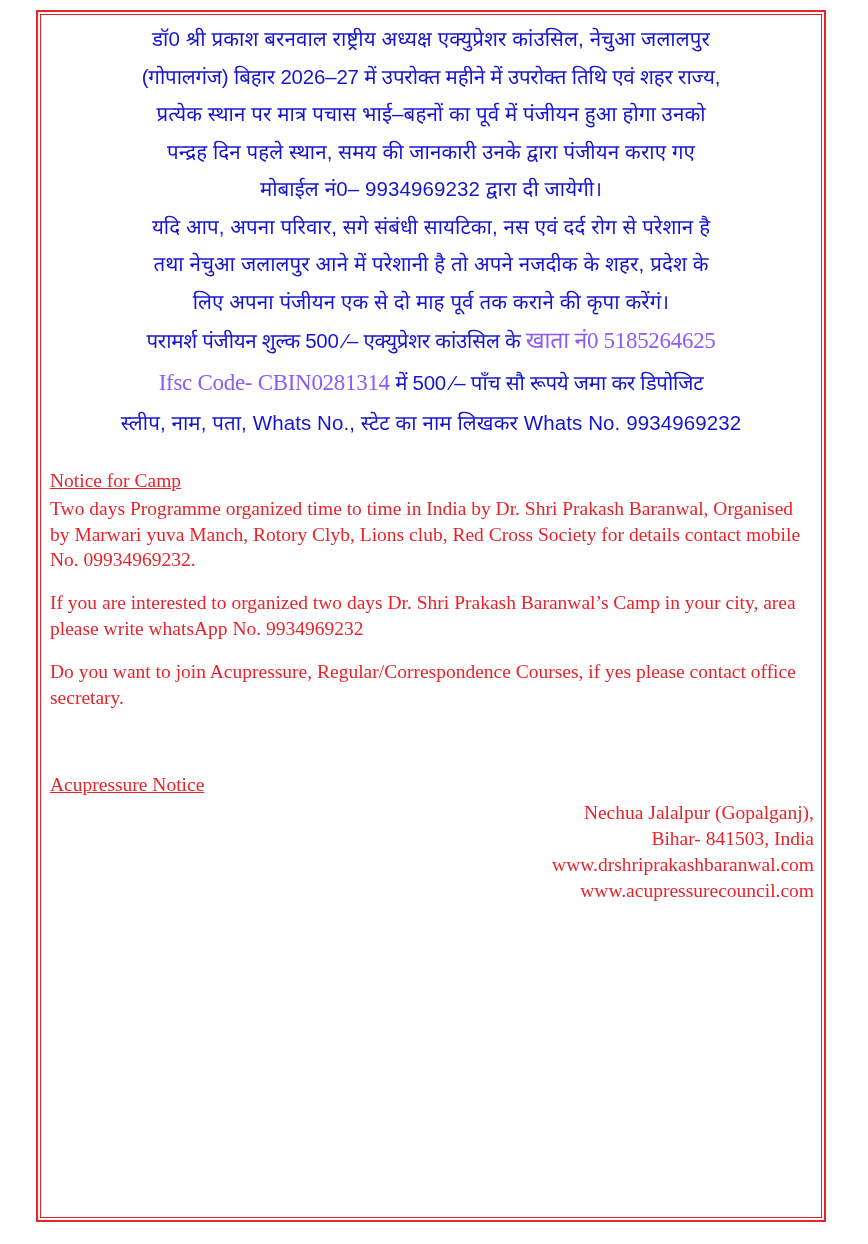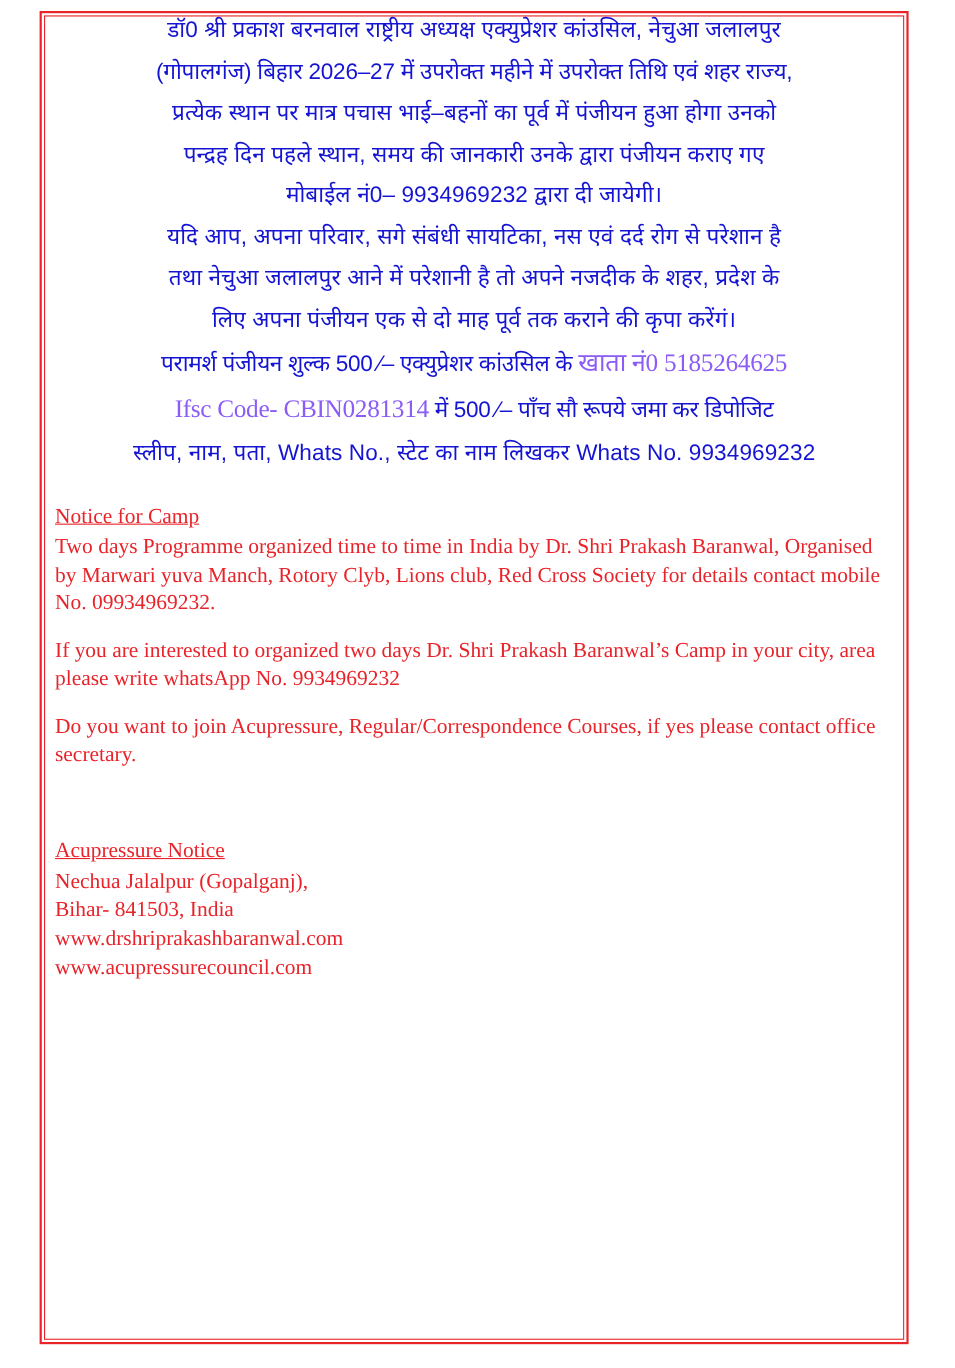"डॉ0 श्री प्रकाश बरनवाल राष्ट्रीय" .content { top: 9px -> 20px }
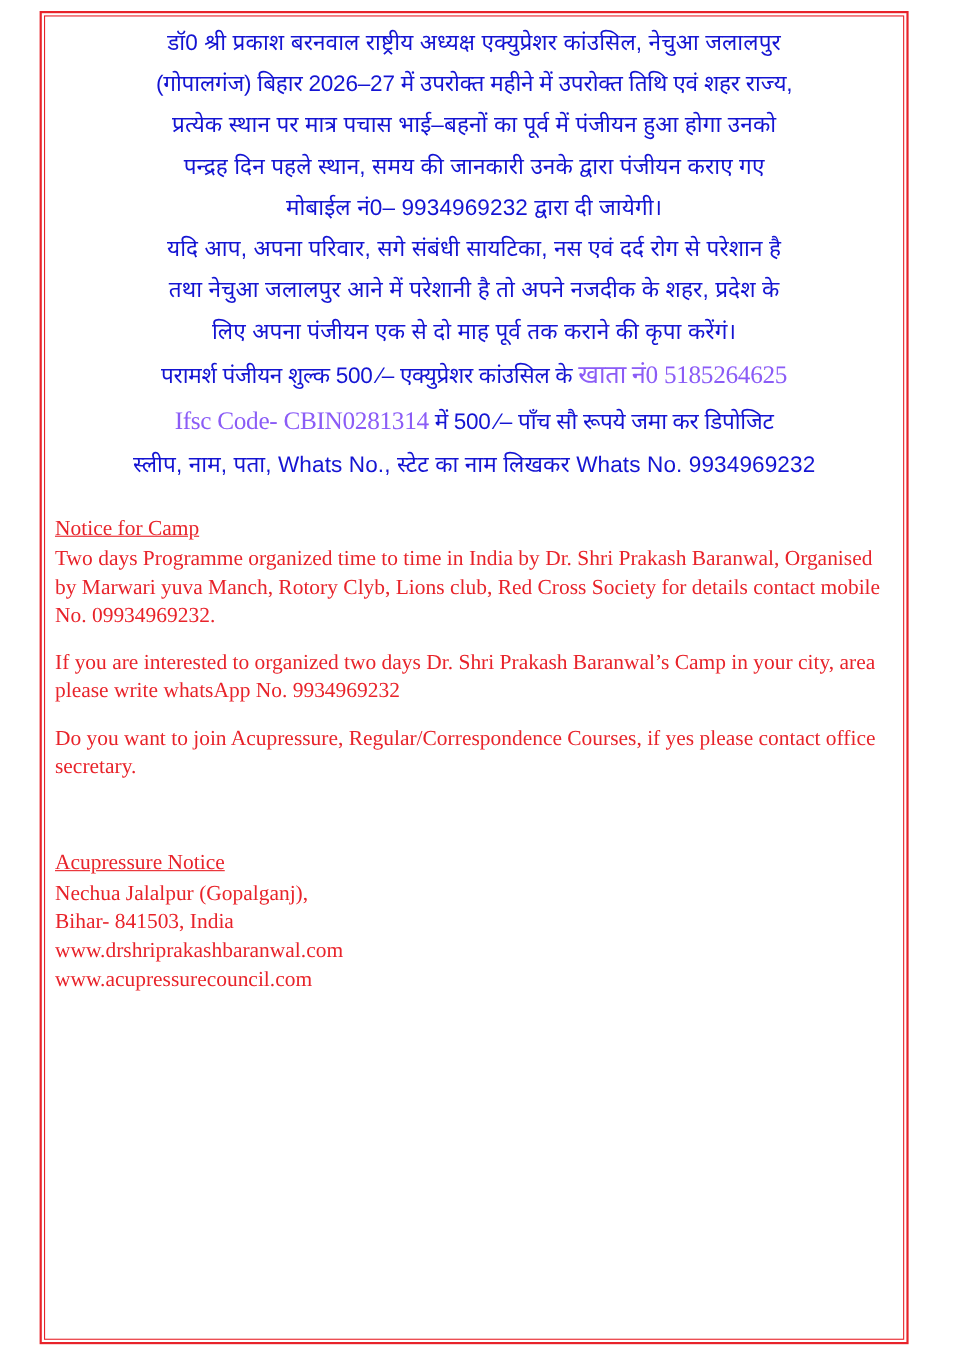"Nechua Jalalpur (Gopalganj)," .addr-line { text-align: none -> right }
